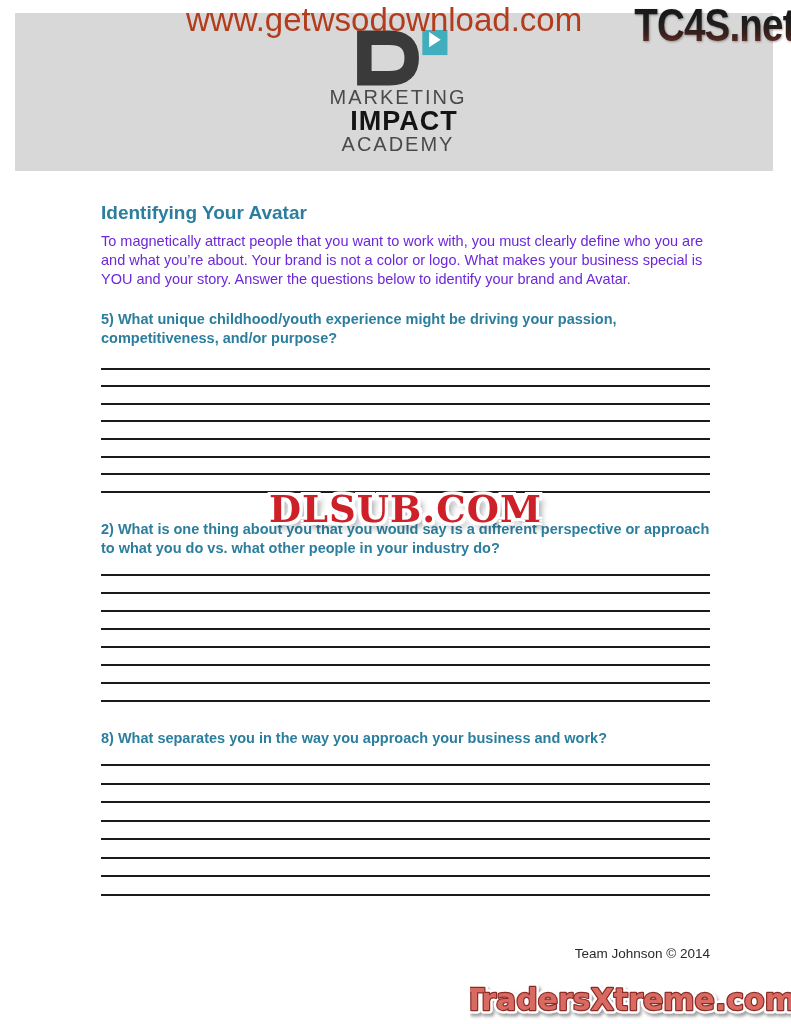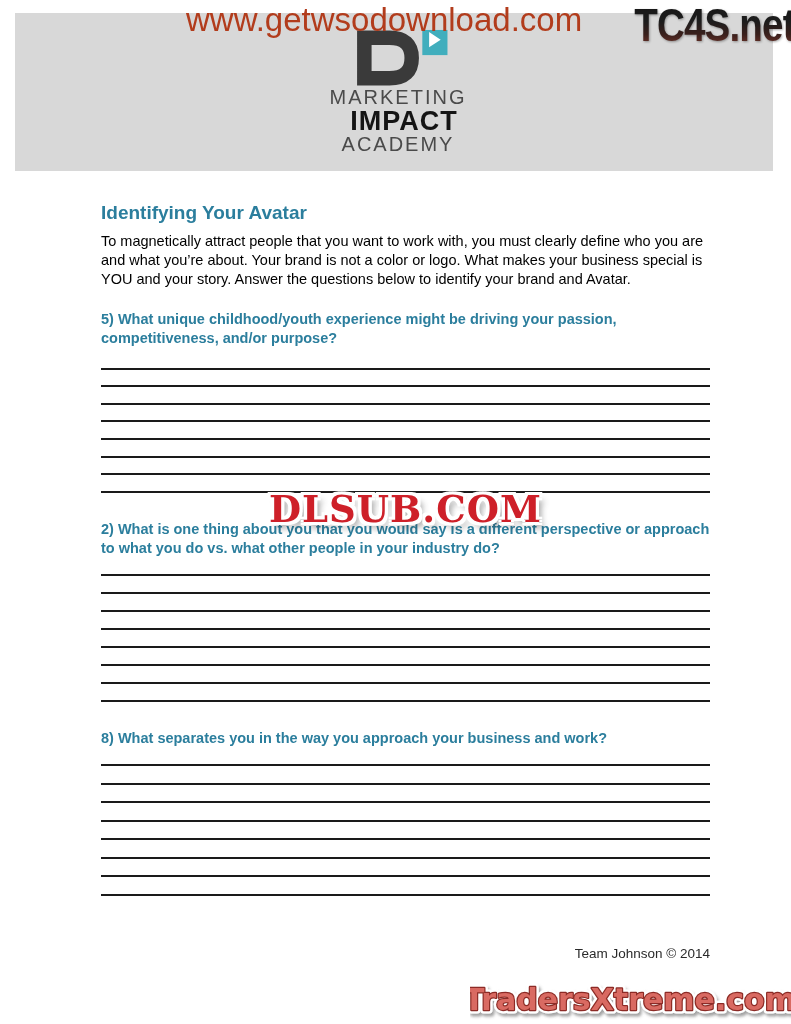"To magnetically attract people that" .intro { color: #000000 -> #6d28d9 }
